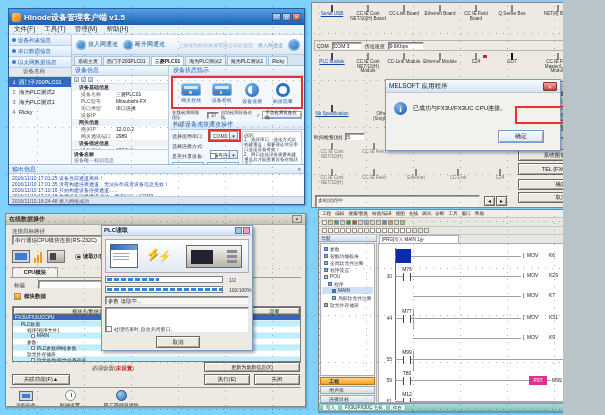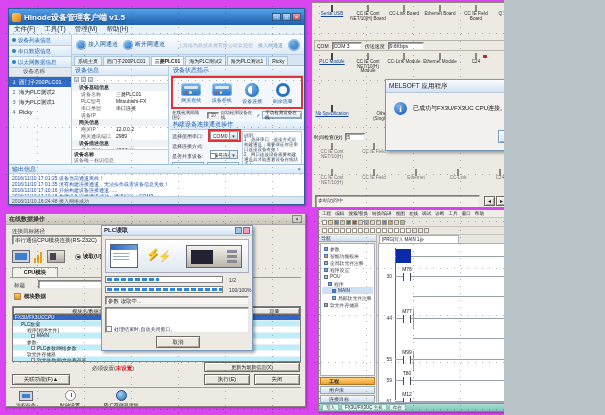"Hinode设备管理客户端 v1.5" .canvas { background: #d946ef -> #7dd3fc; width: 504px -> 563px }
